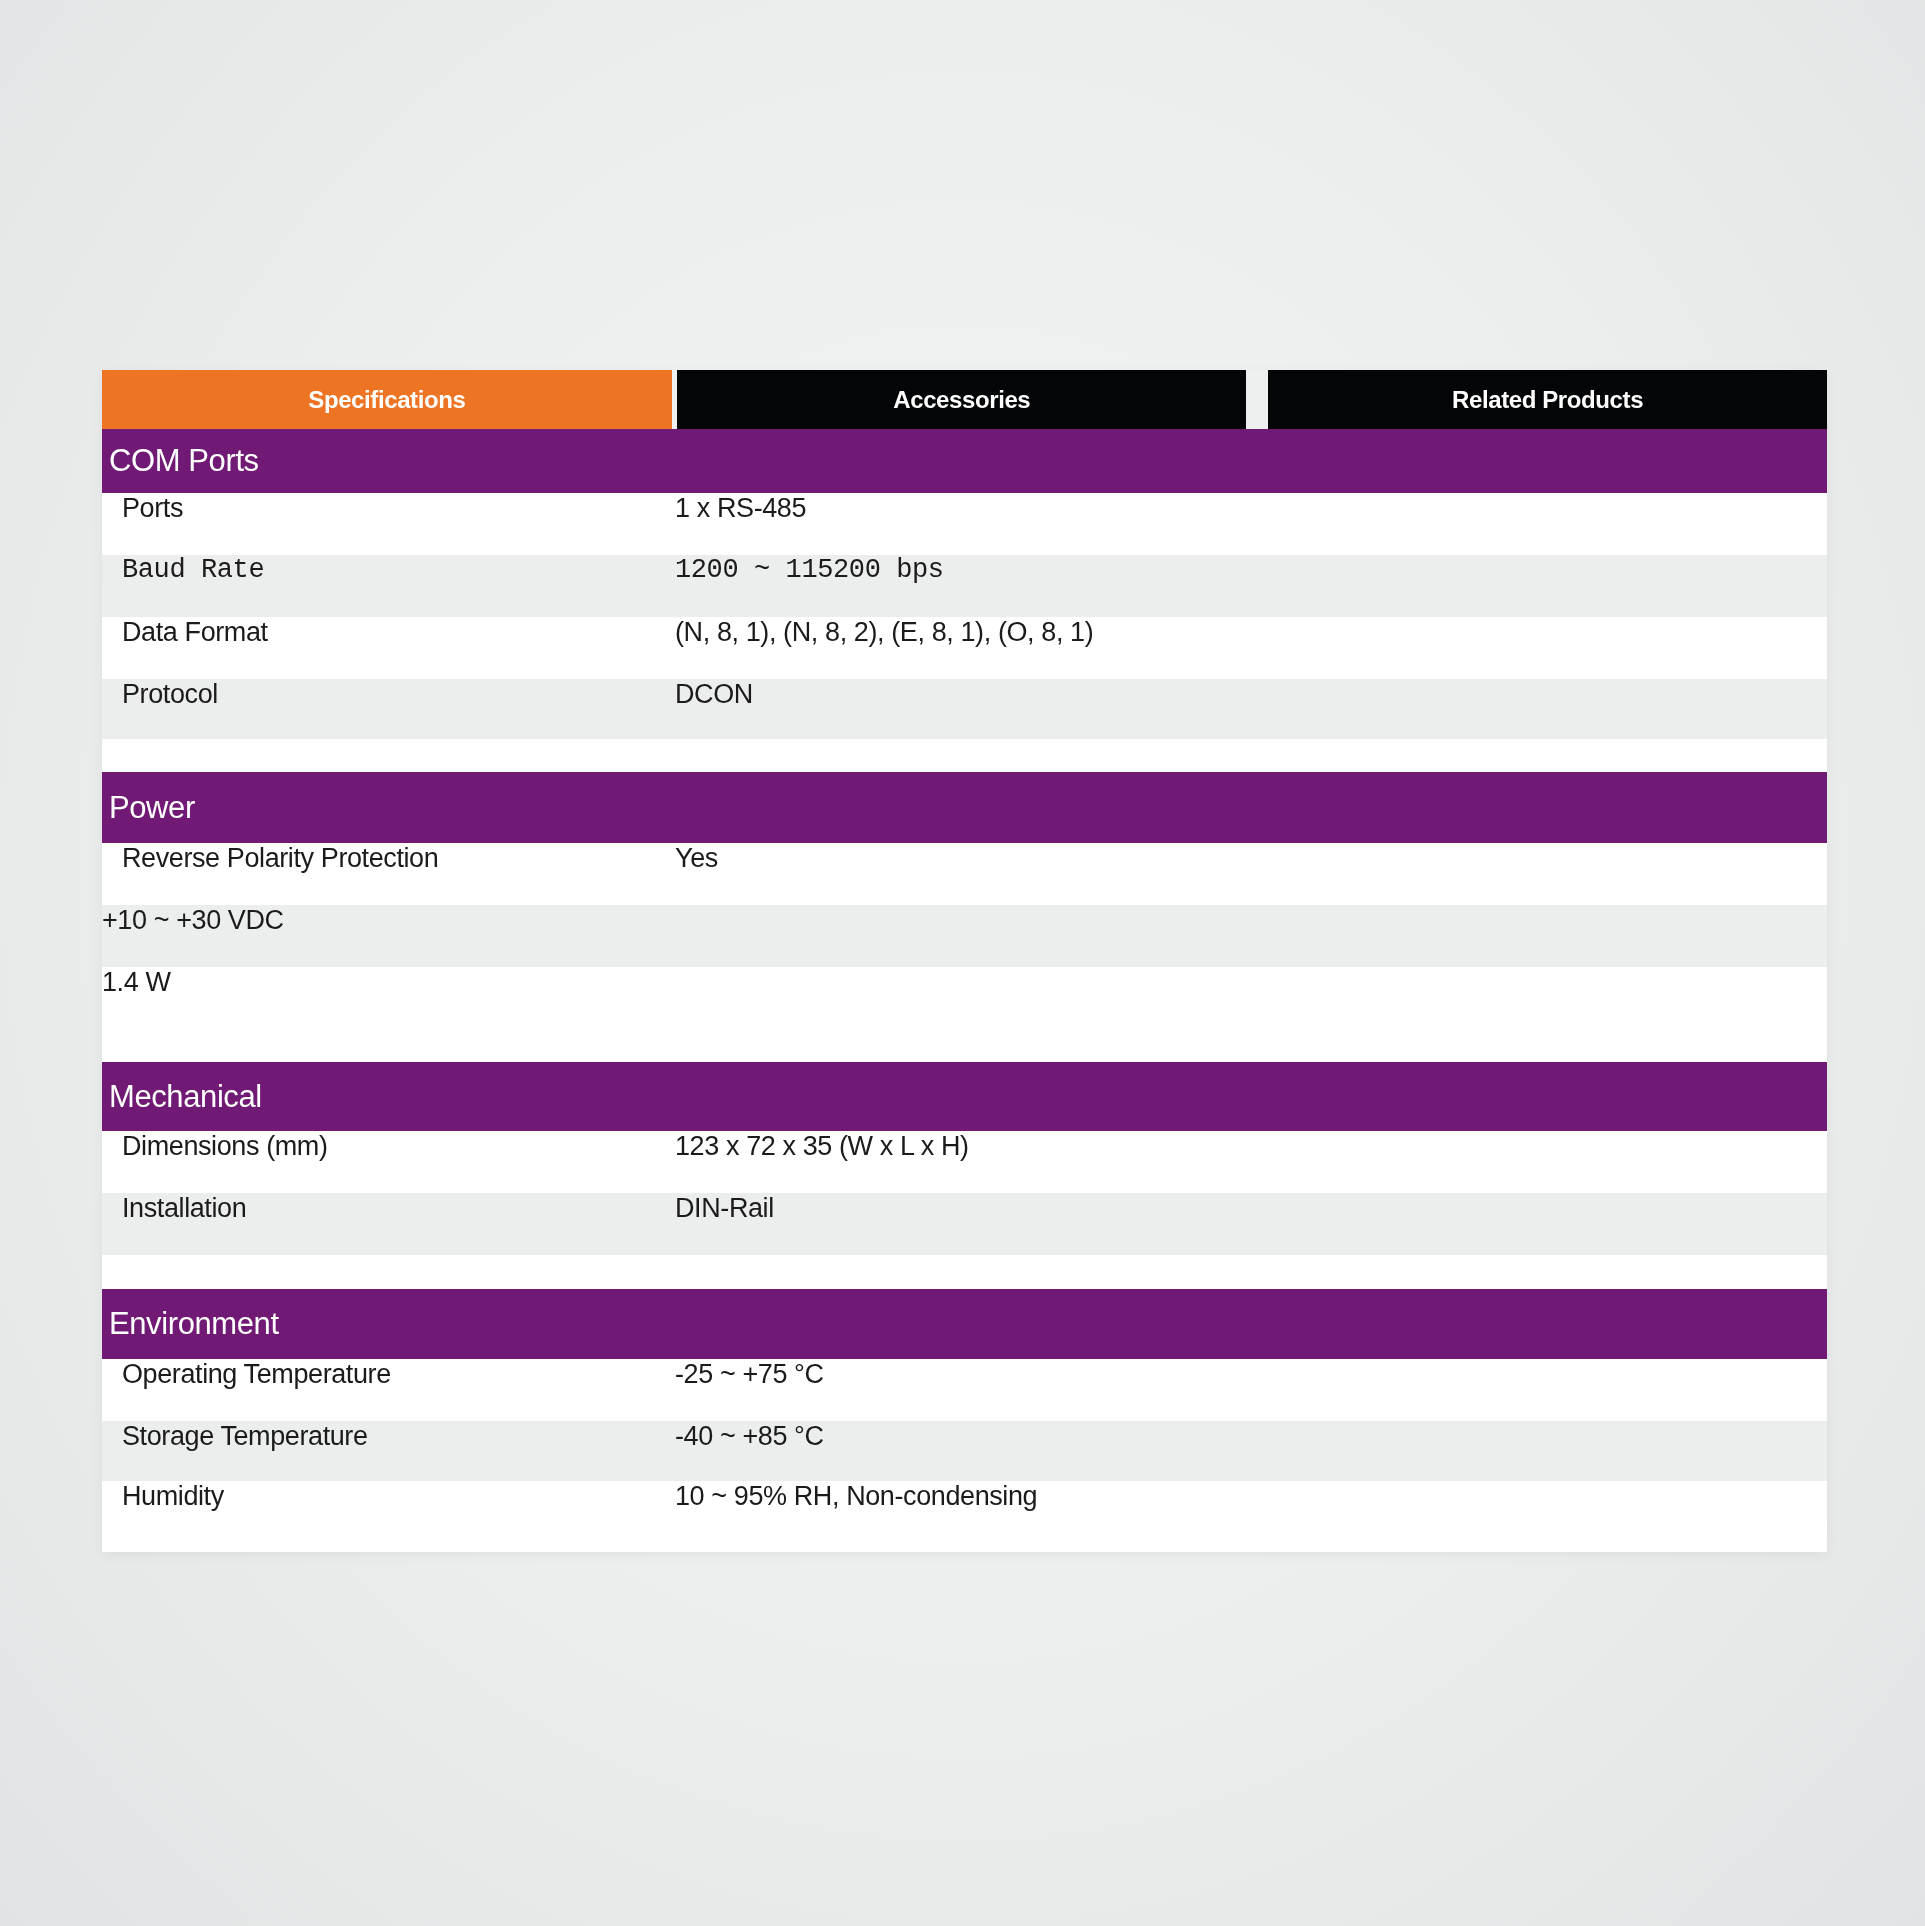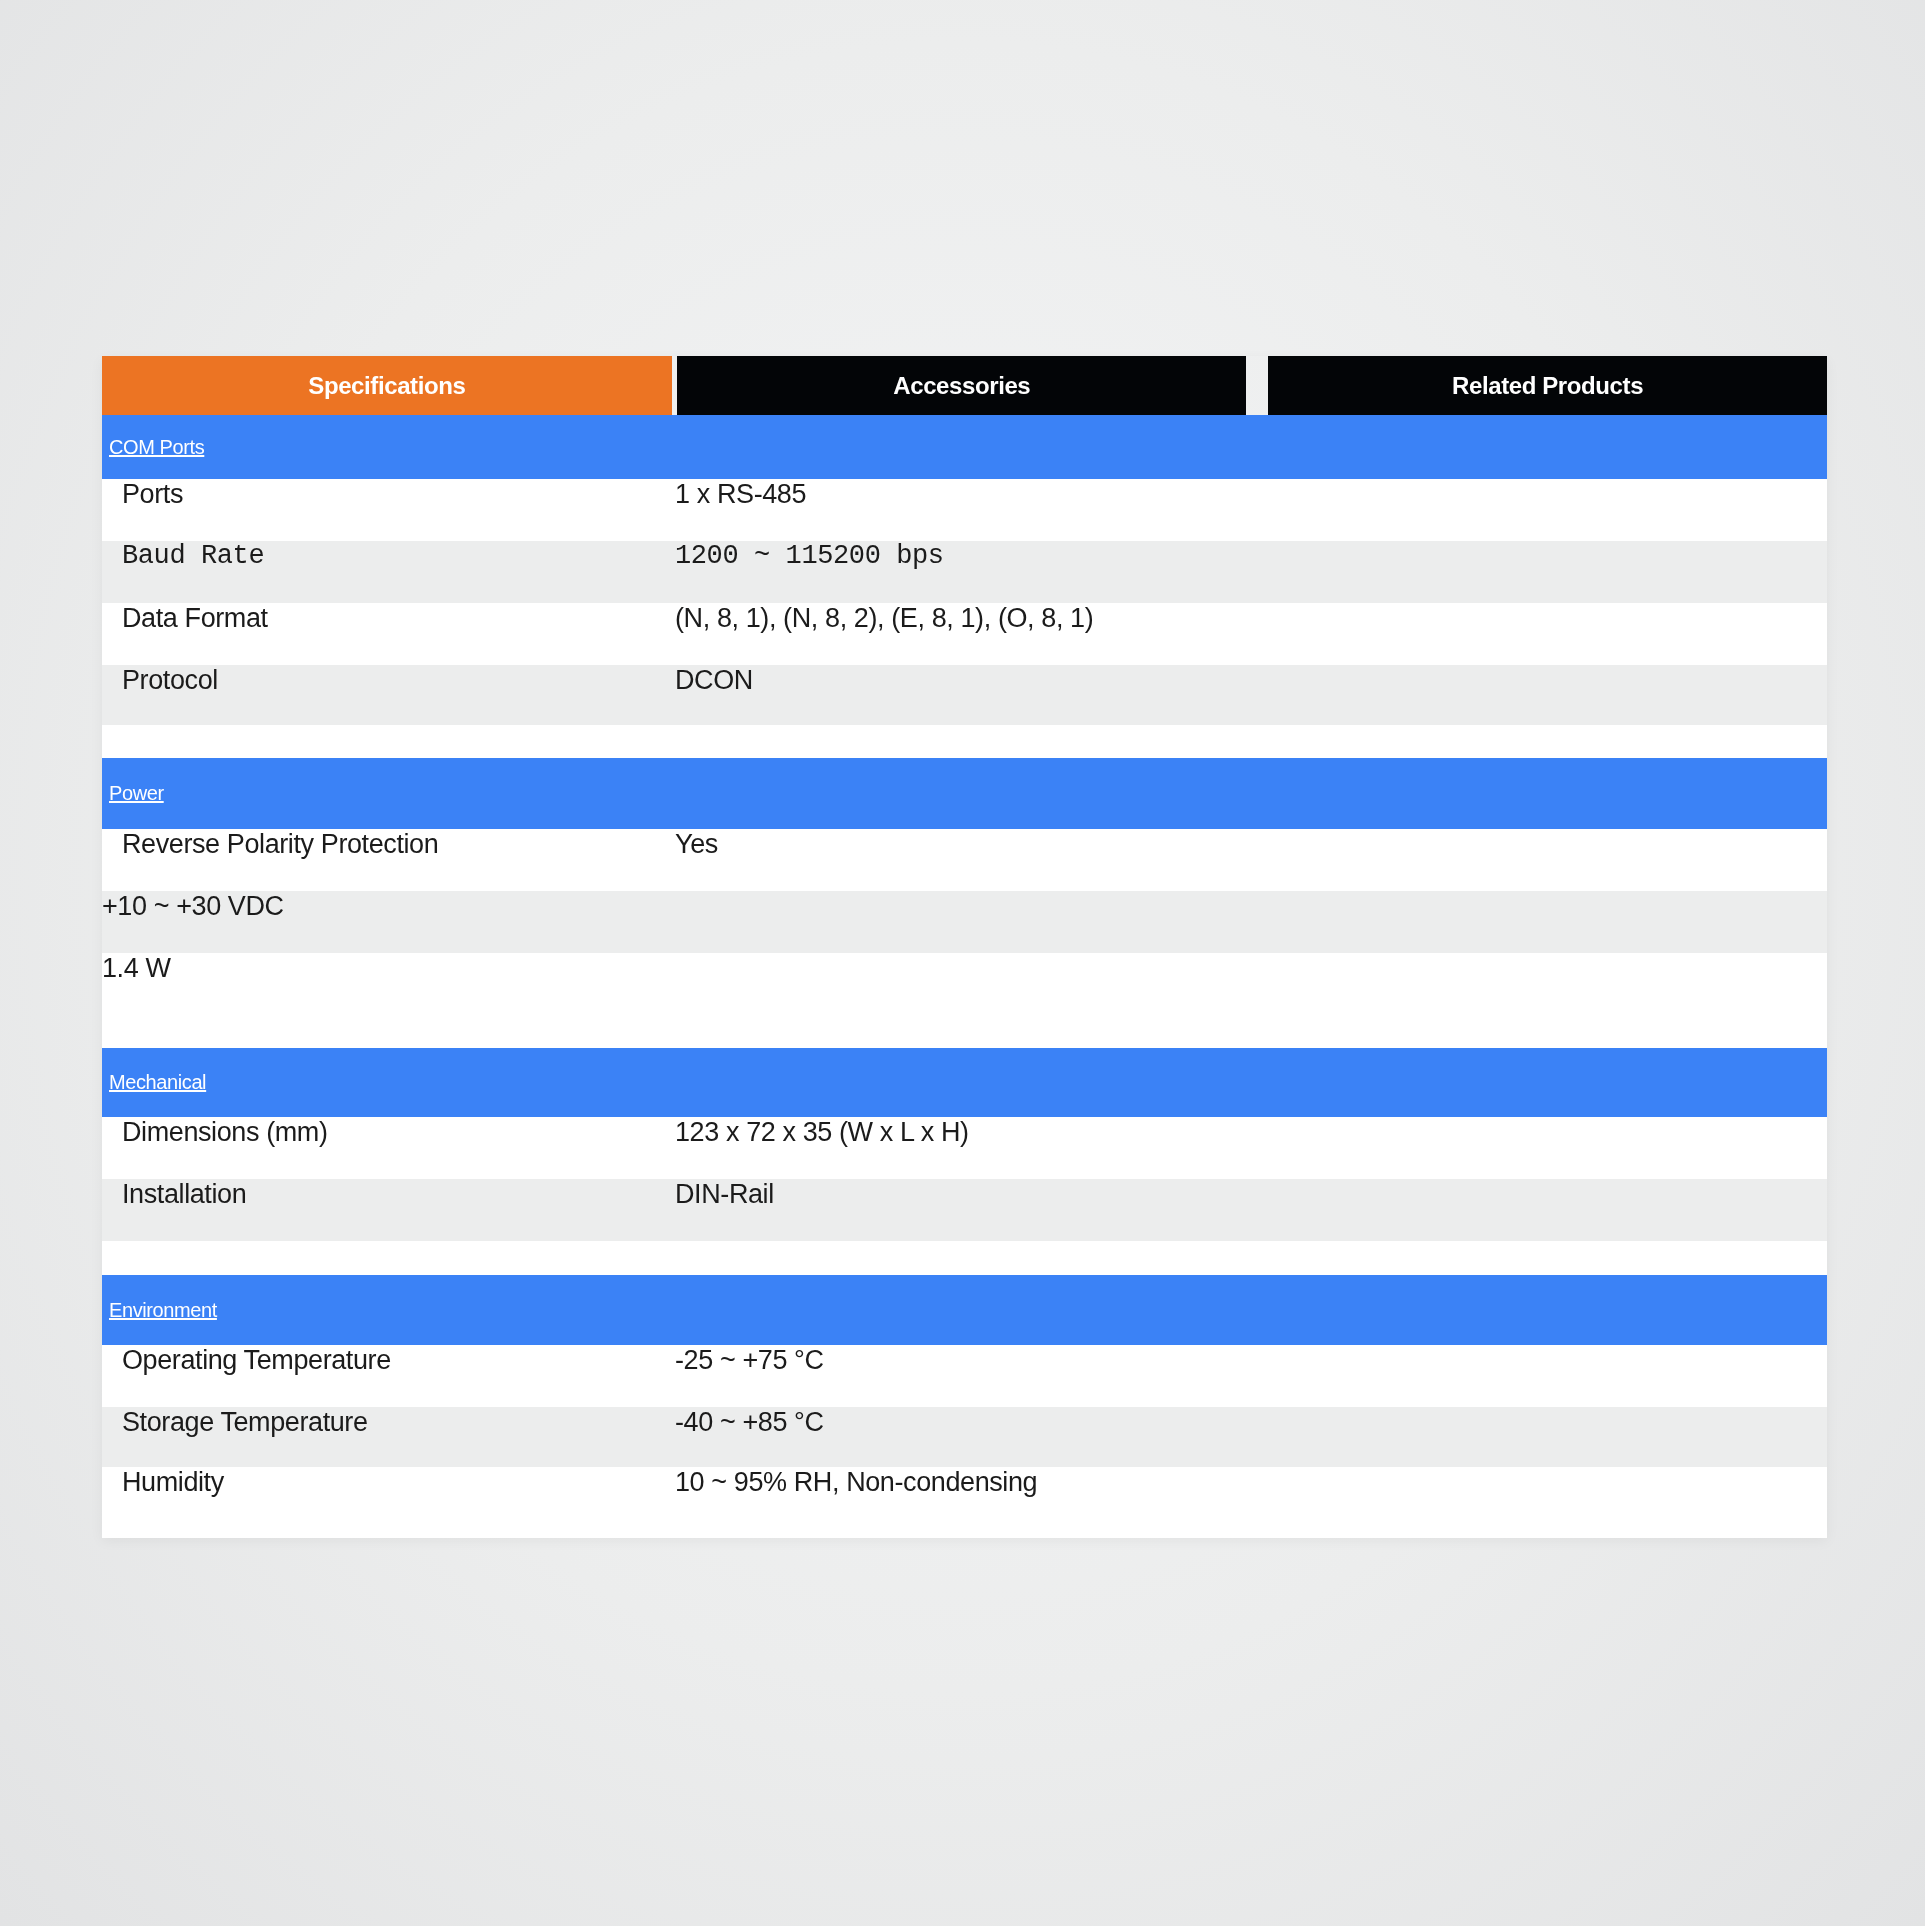"Specifications" .spec-wrap { top: 356px -> 370px }
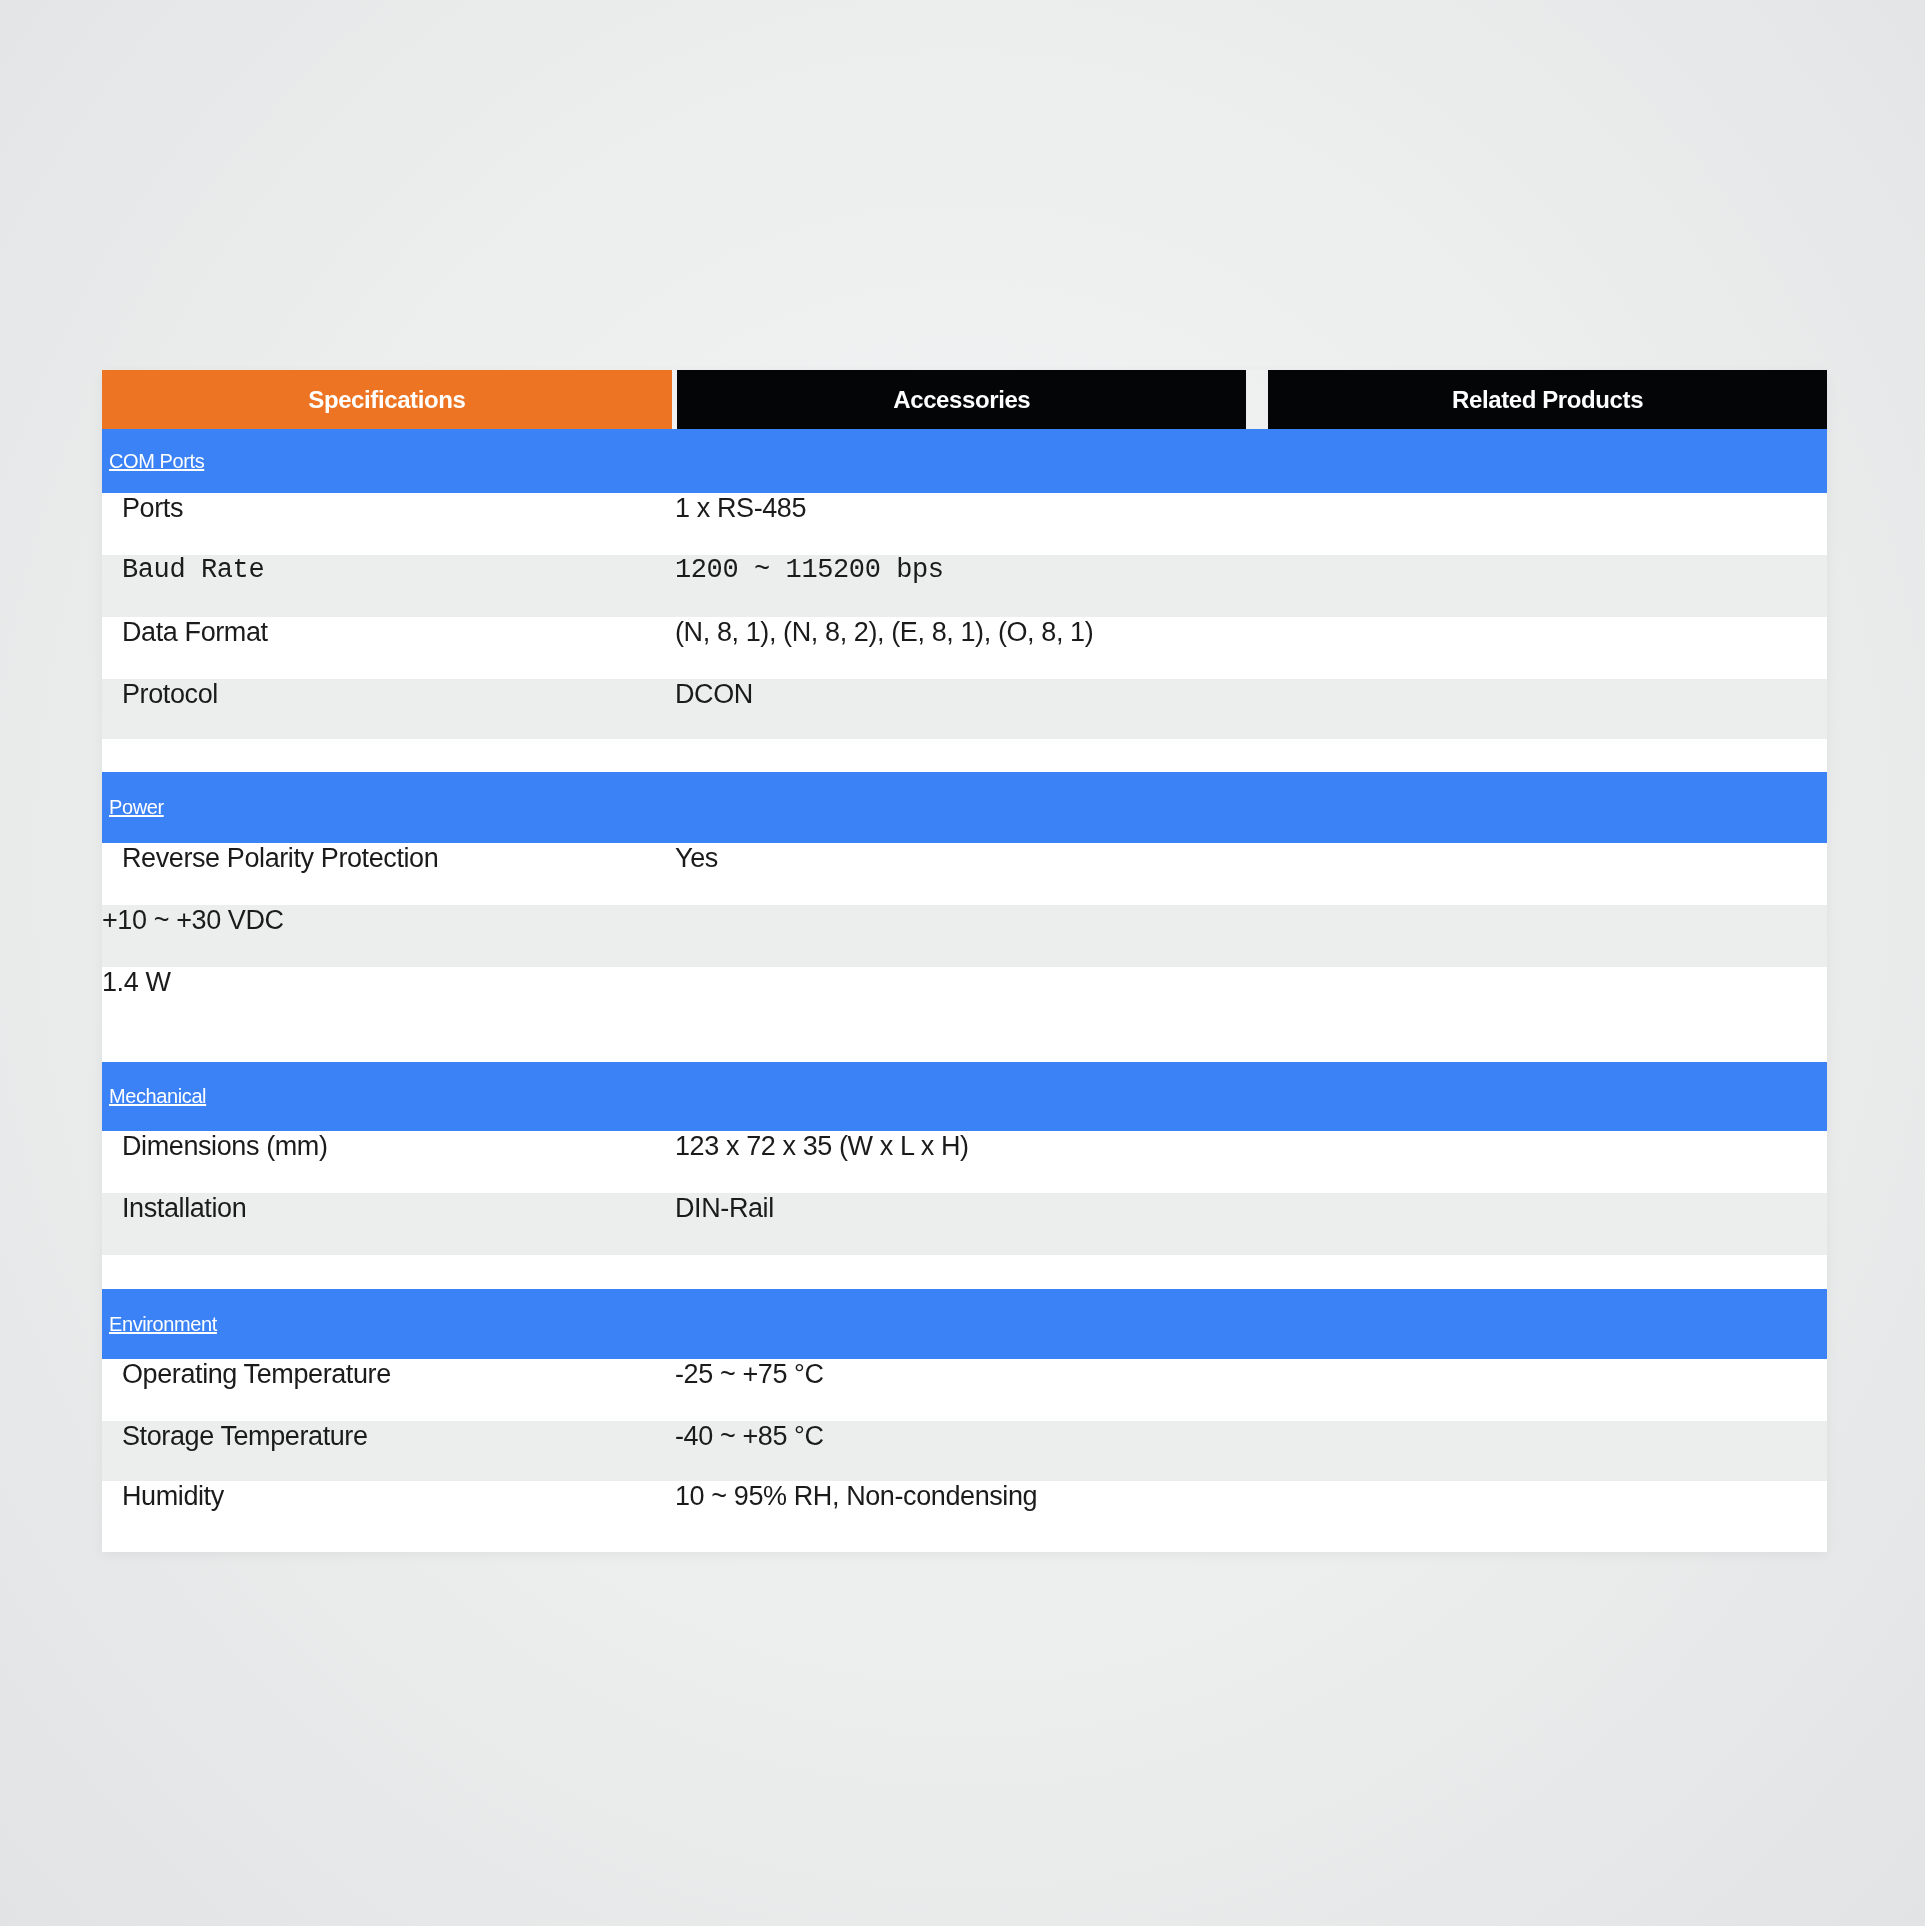"COM Ports" .section-header { background: #3b82f6 -> #701a75; font-size: 20px -> 31px; text-decoration: underline -> none }
